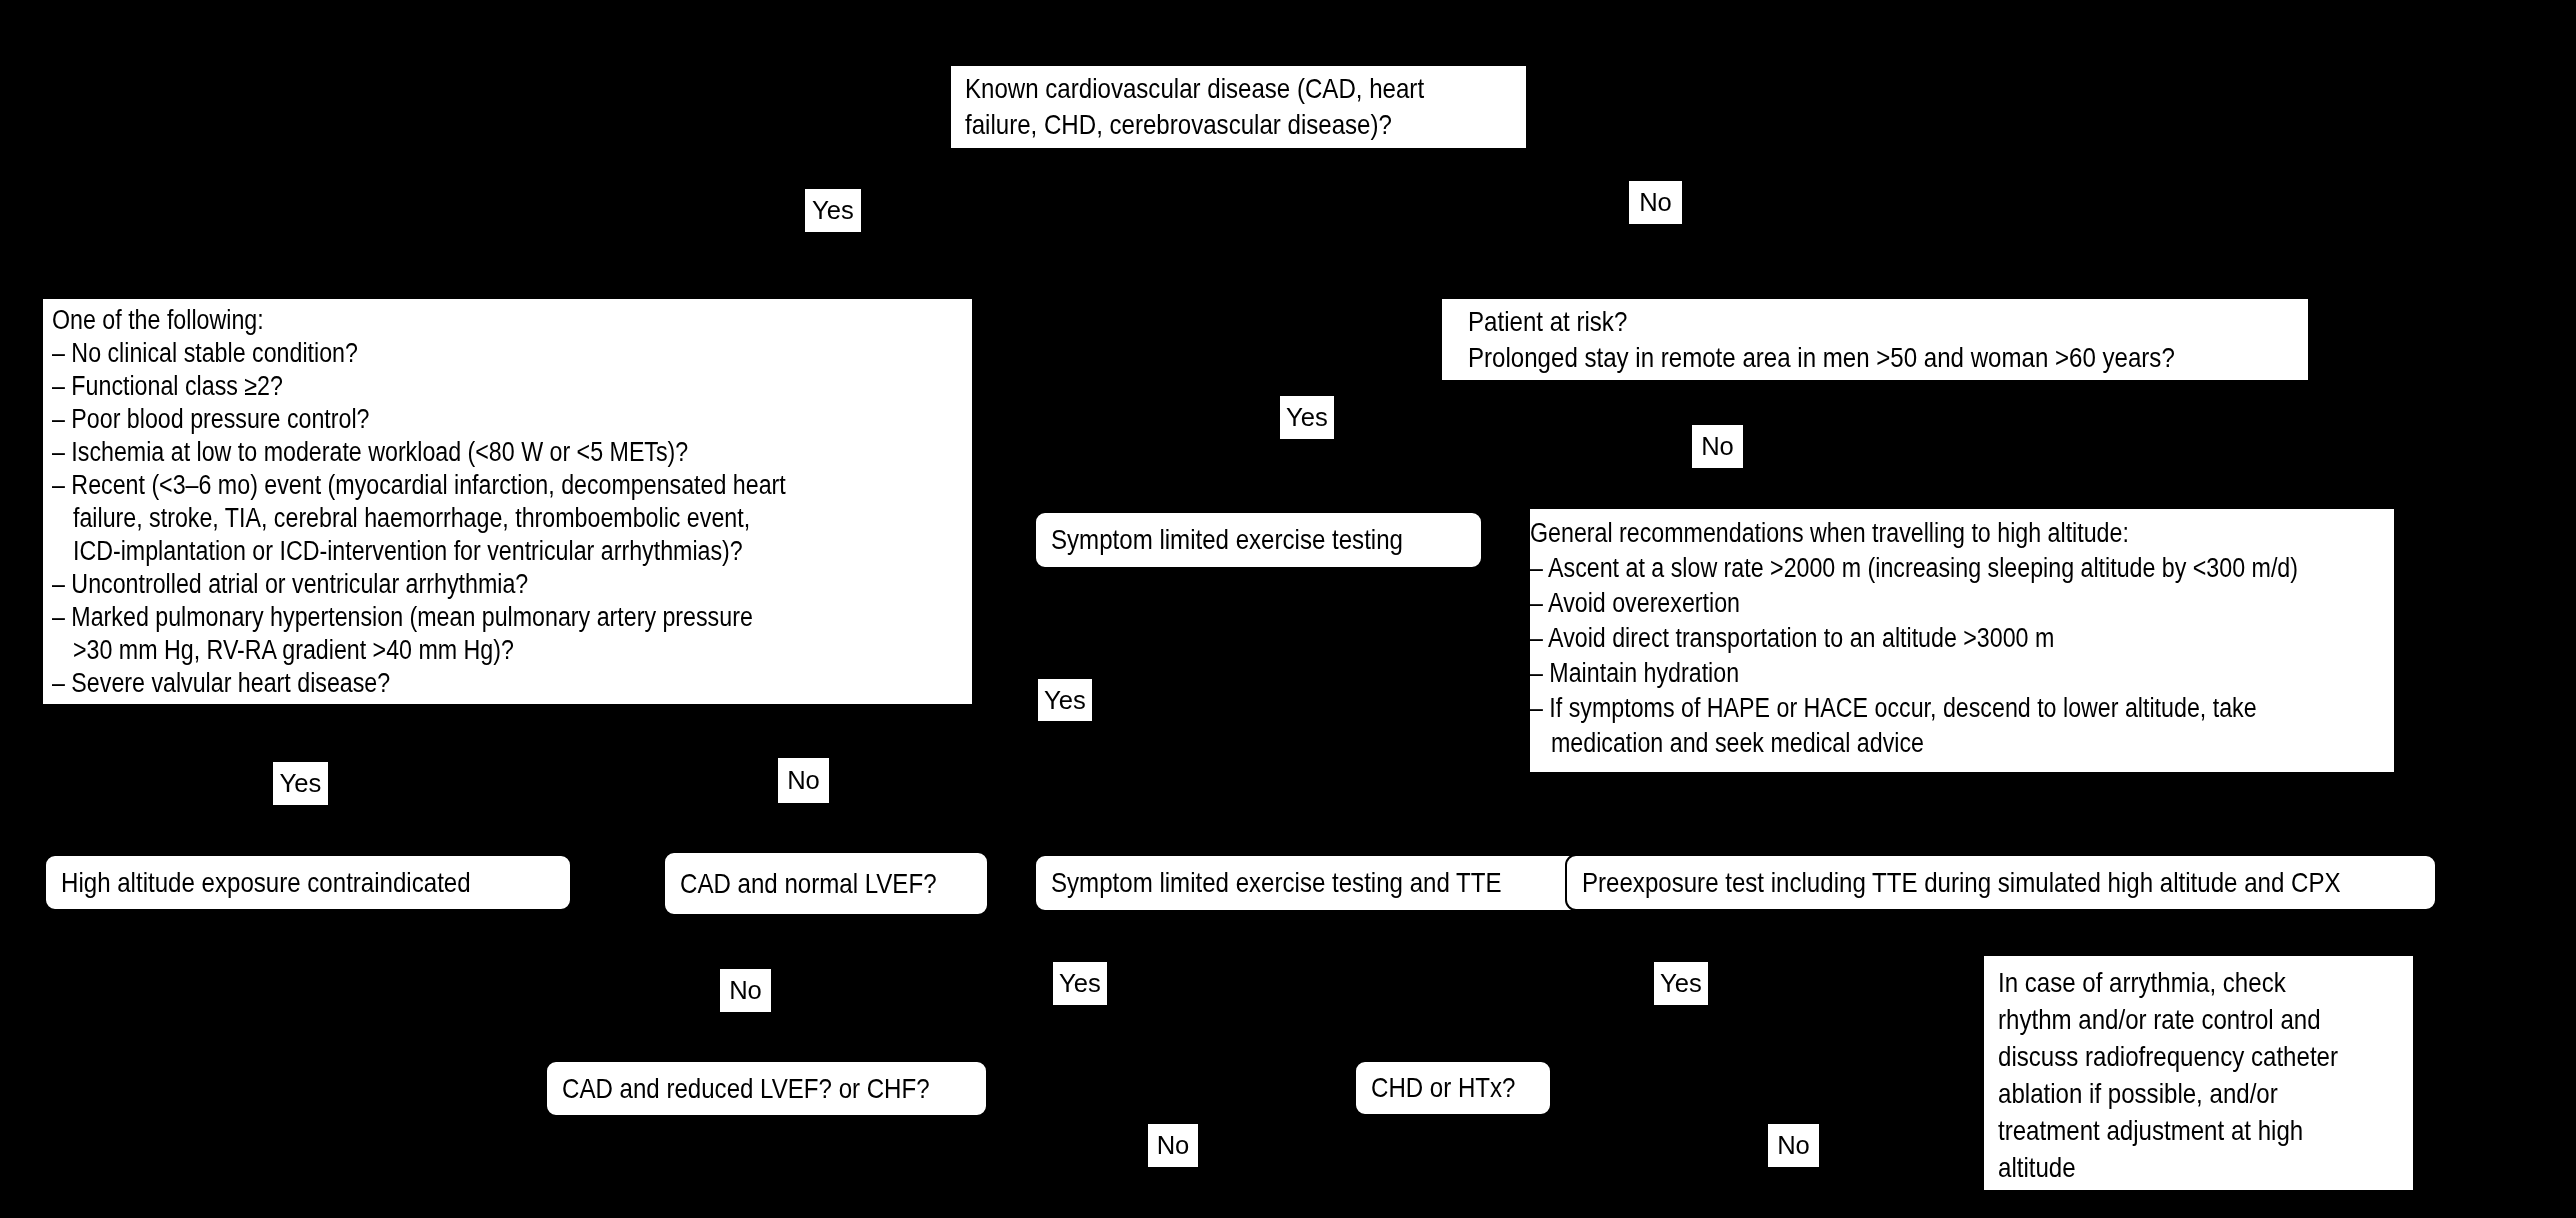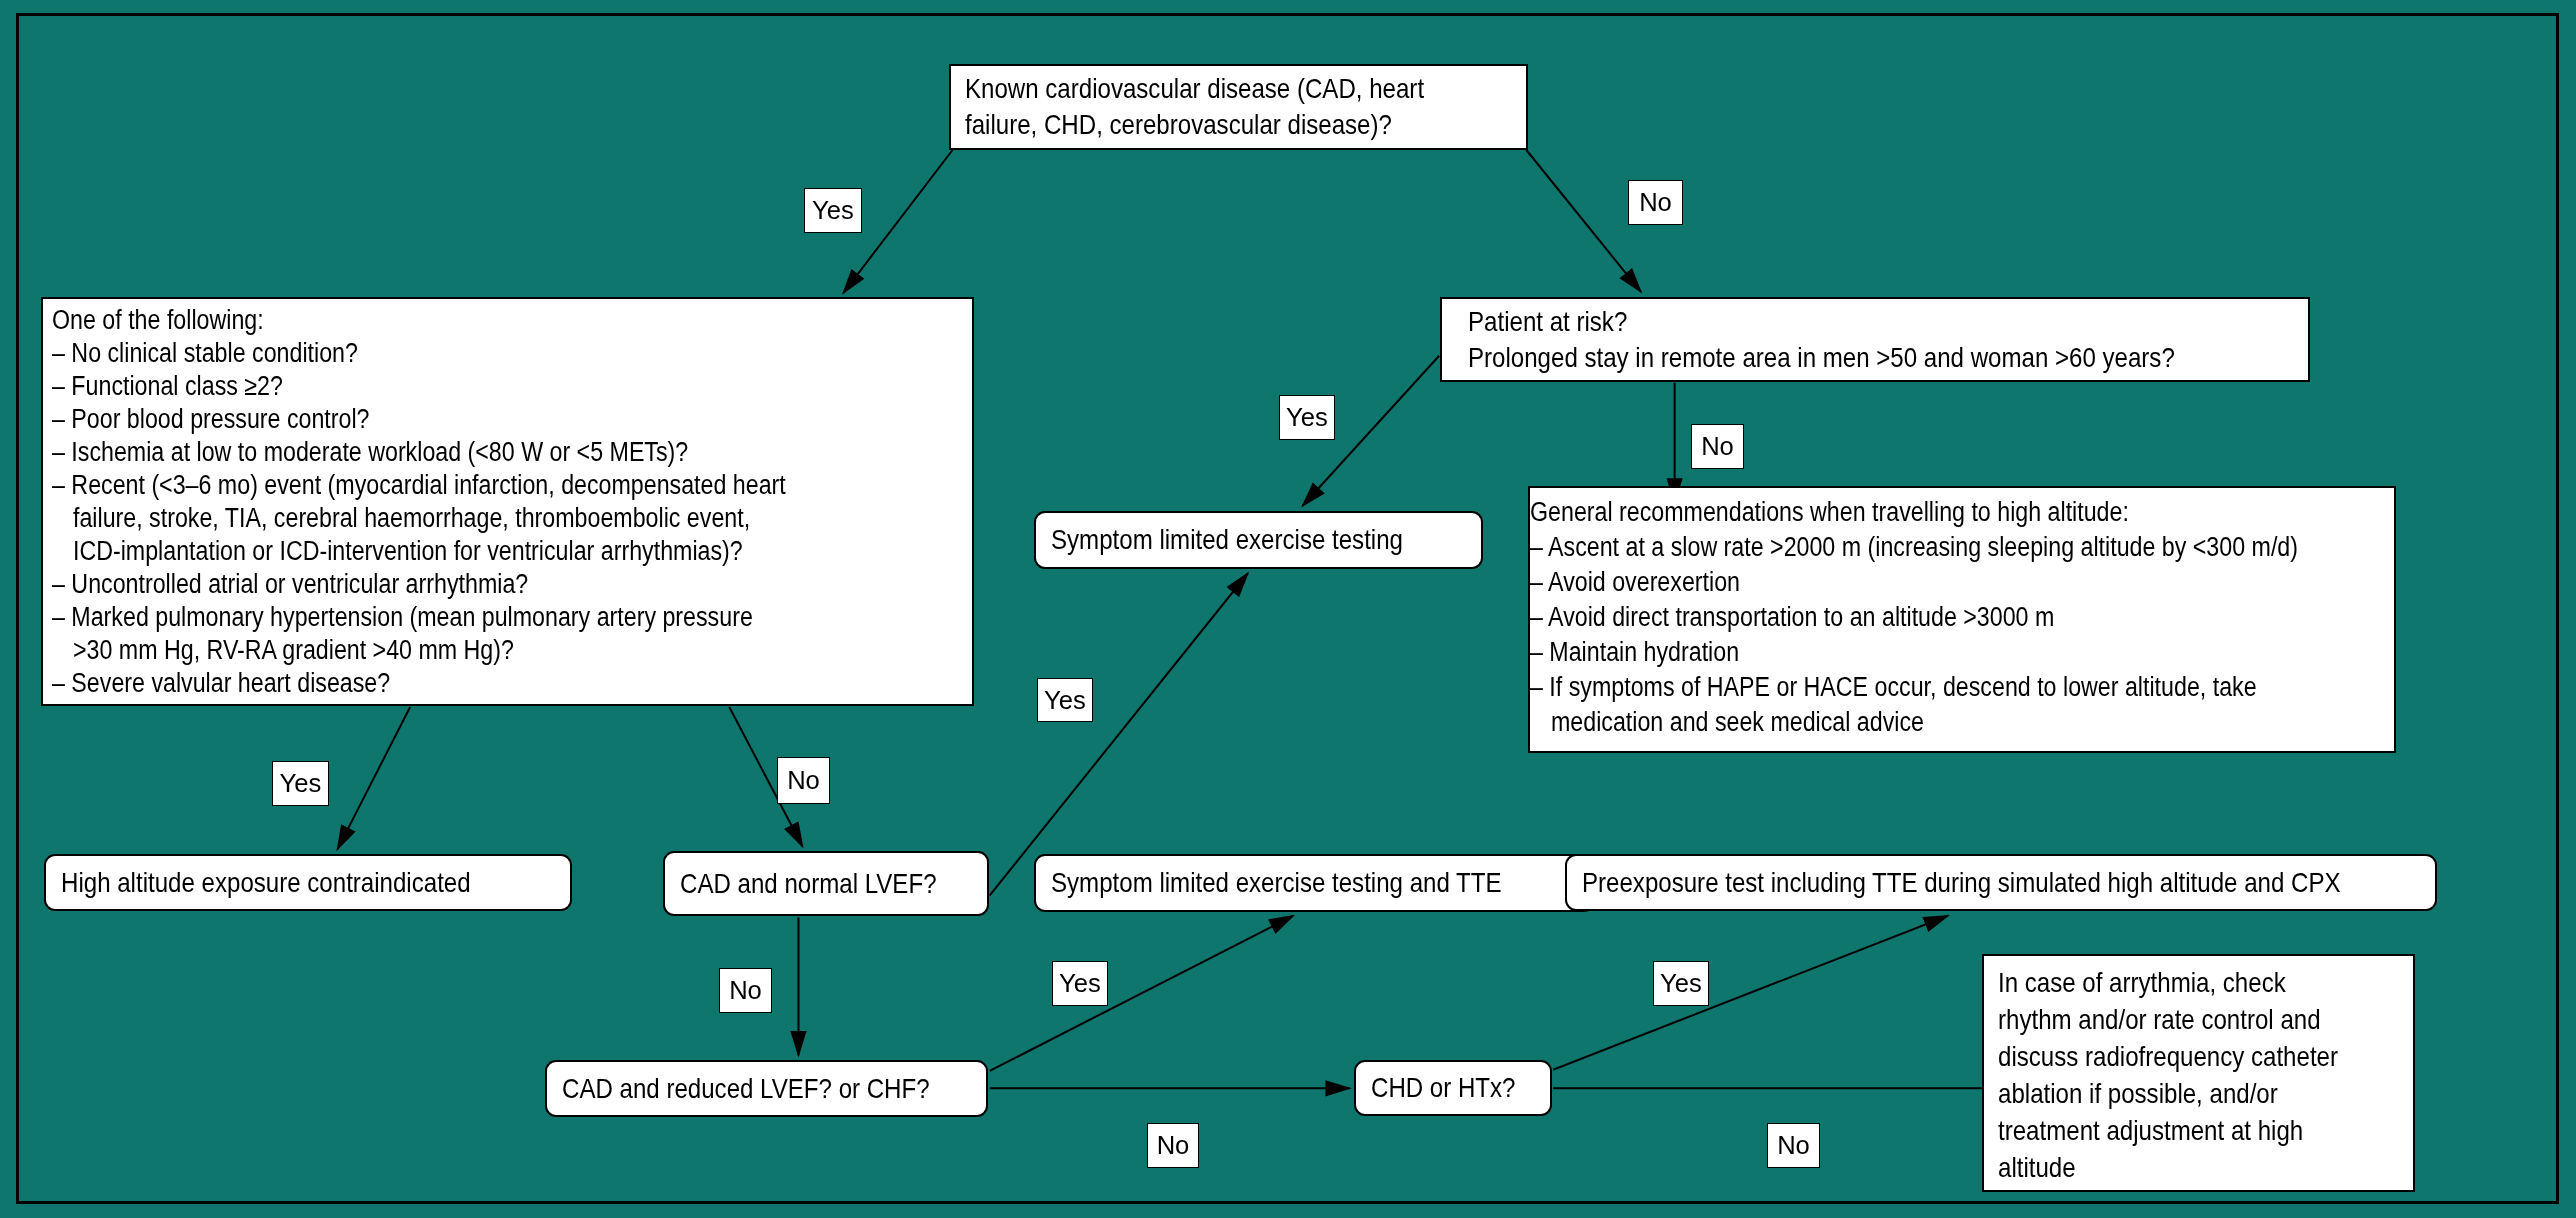"Known cardiovascular disease (CAD, heart" .canvas { background: #0f766e -> #000000 }
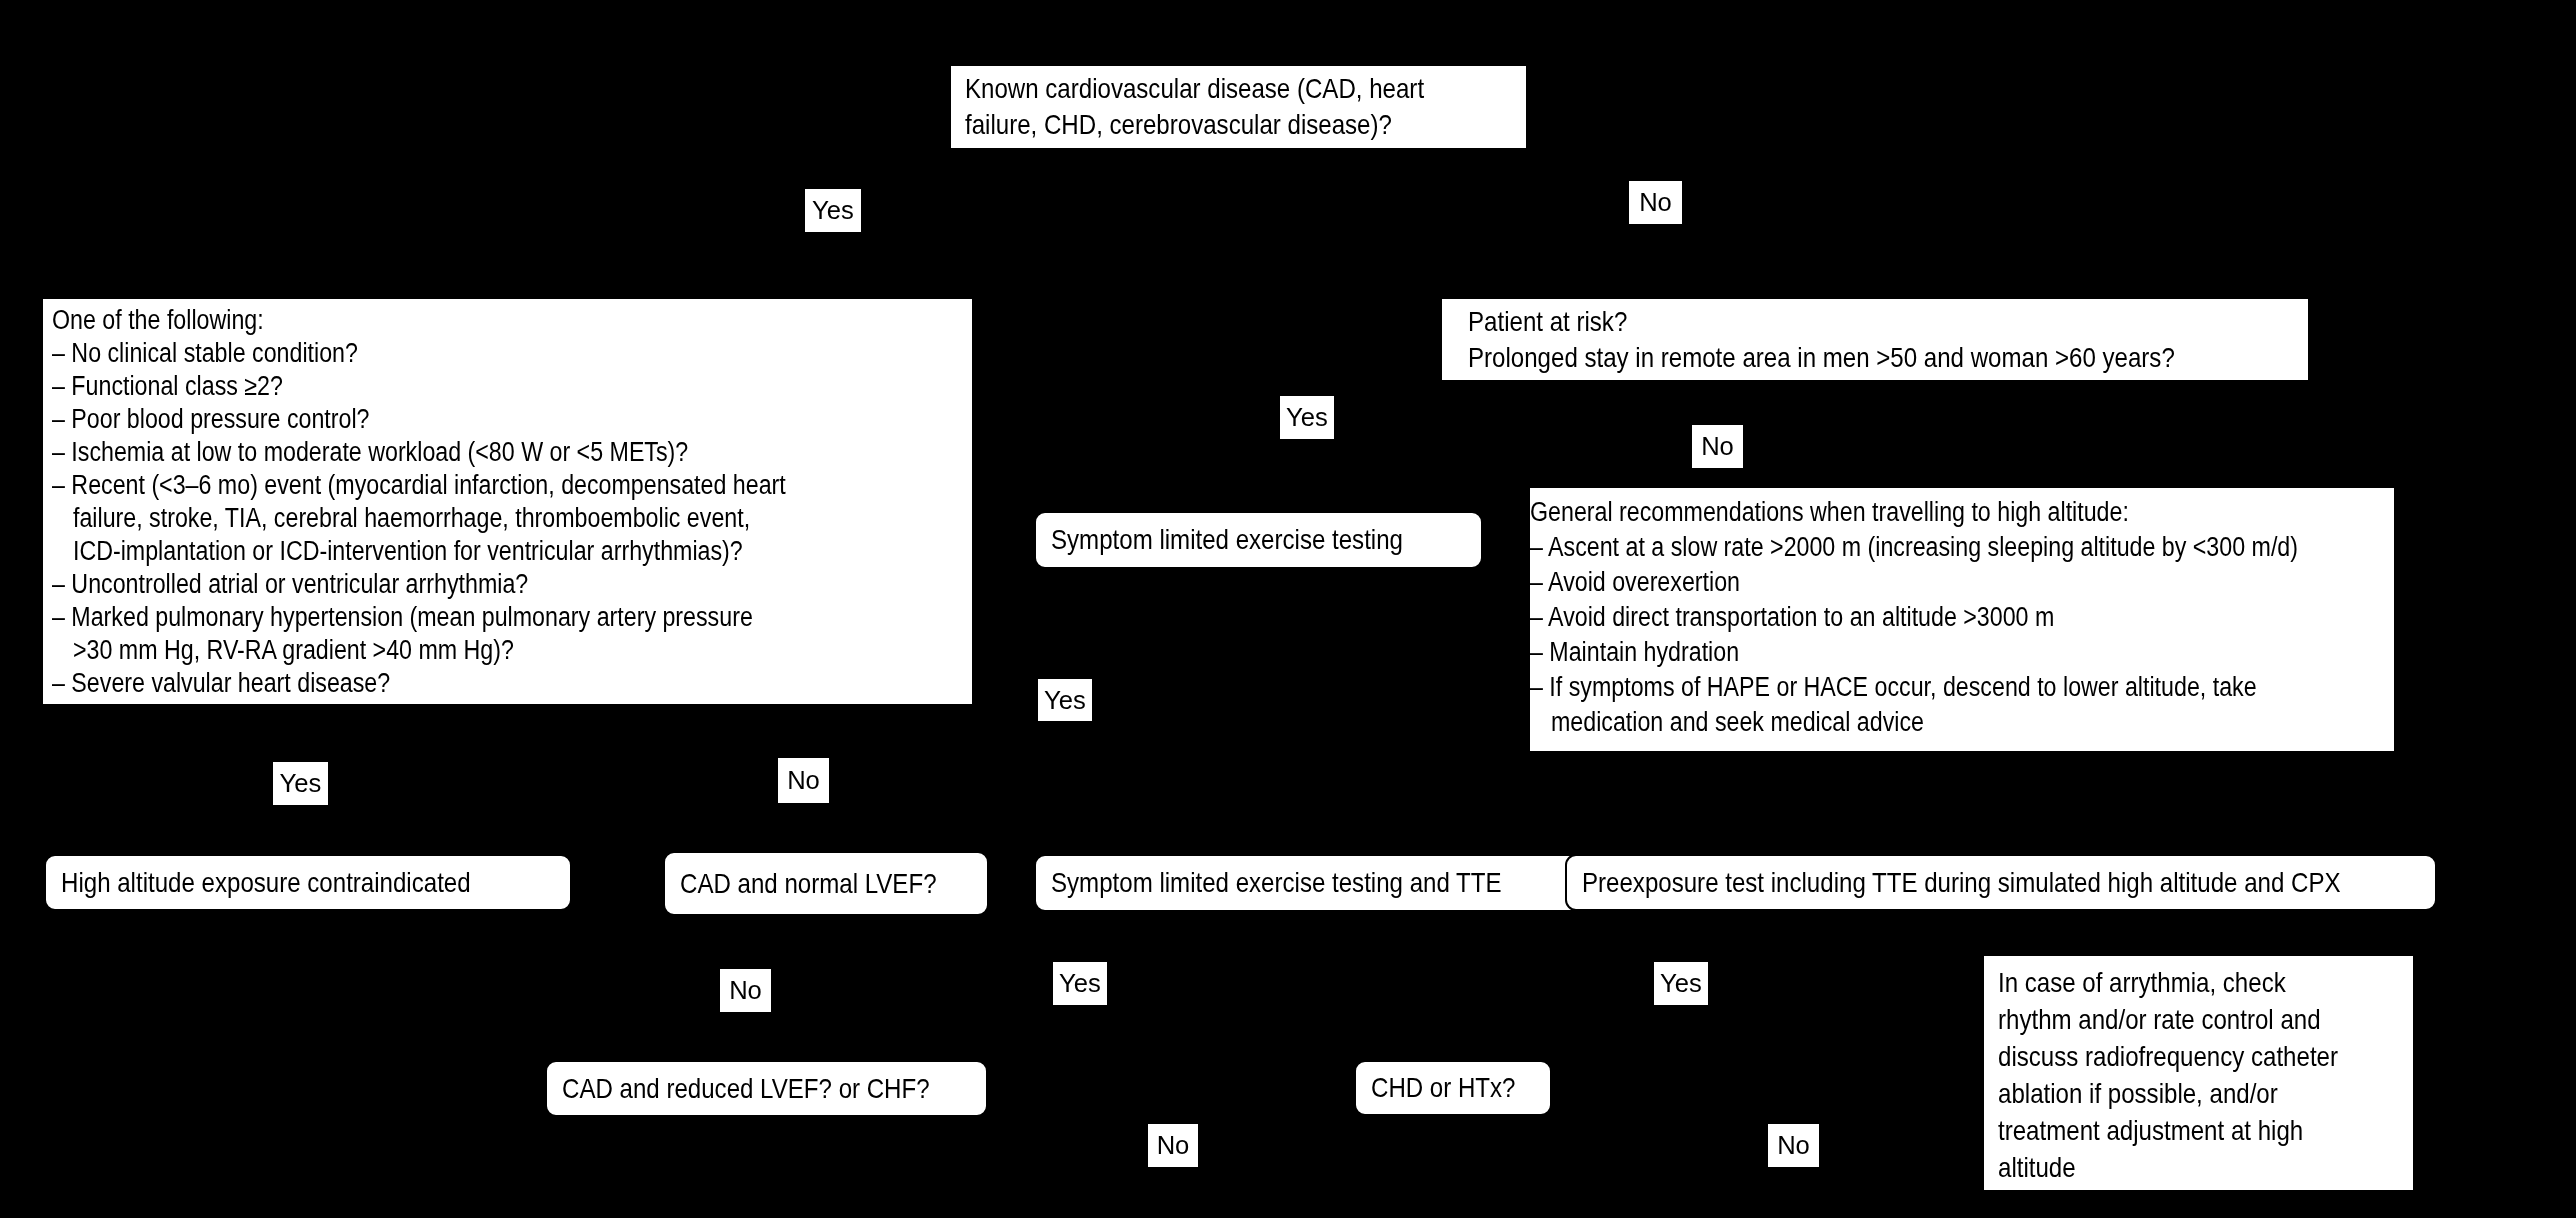"General recommendations when travelling" div.box { top: 486px -> 507px }
